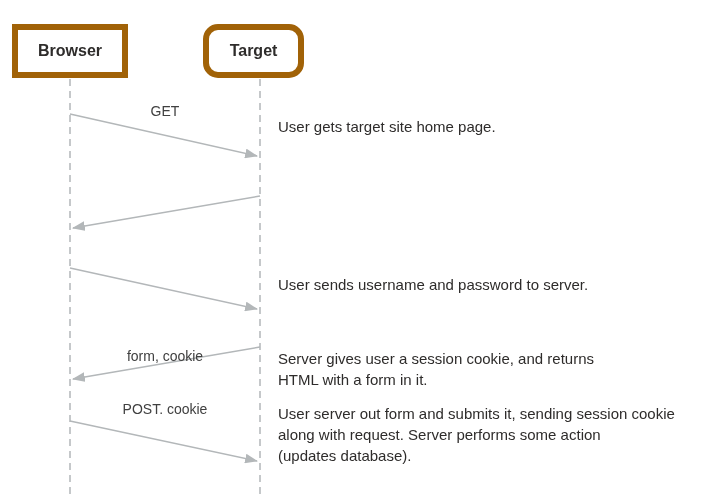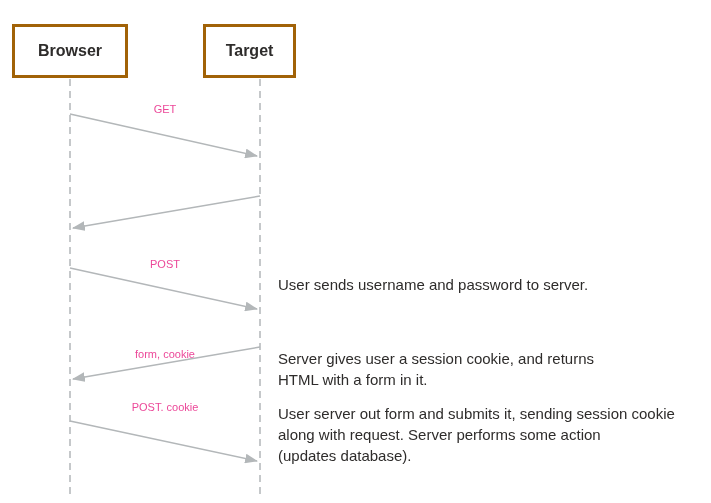"Browser" .actor-box { border: 3px solid #a16207 -> 6px solid #a16207 }
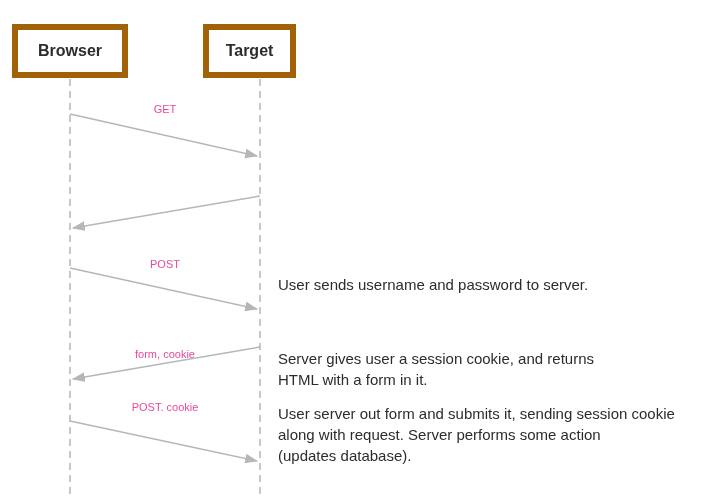"Target" .actor-target { border-radius: none -> 15px; width: 93px -> 101px }
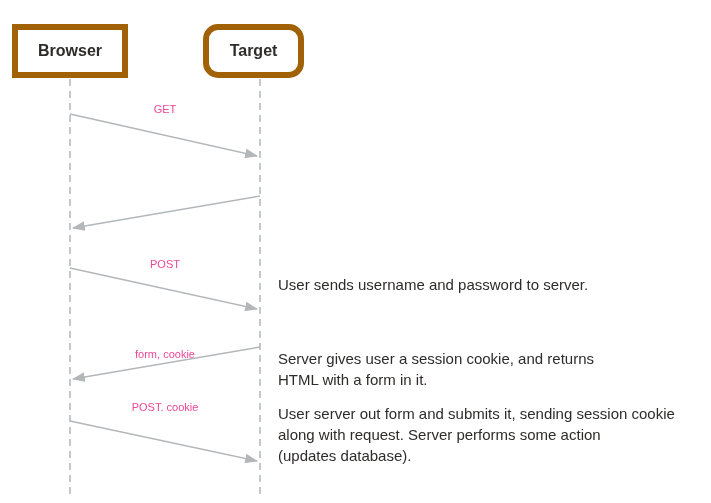"GET" .msg-label { color: #ec4899 -> #404040; font-size: 11px -> 14px }
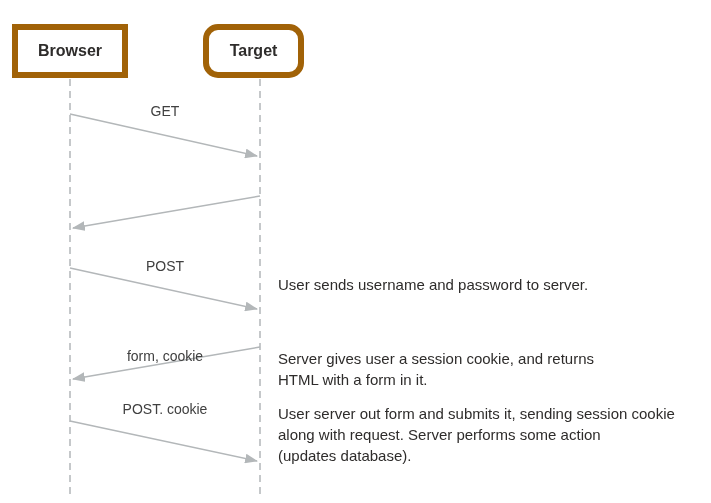"User gets target site home" div.desc { html: none -> <div>User gets target site home page.</div> }
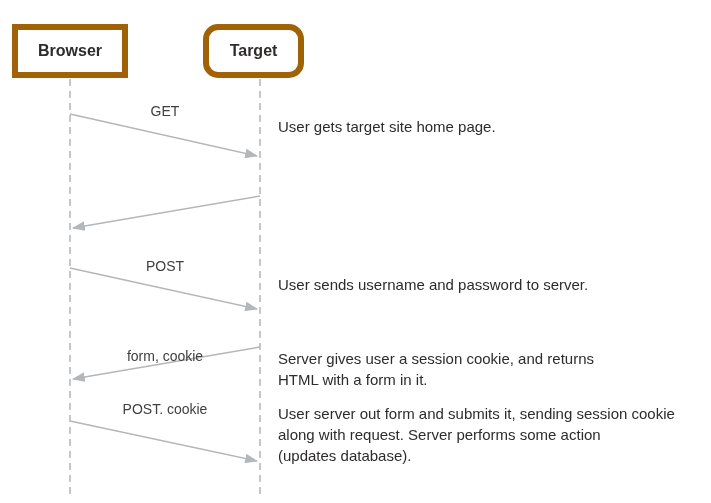"POST" div.msg-label { html: <div>POST</div> -> none }
